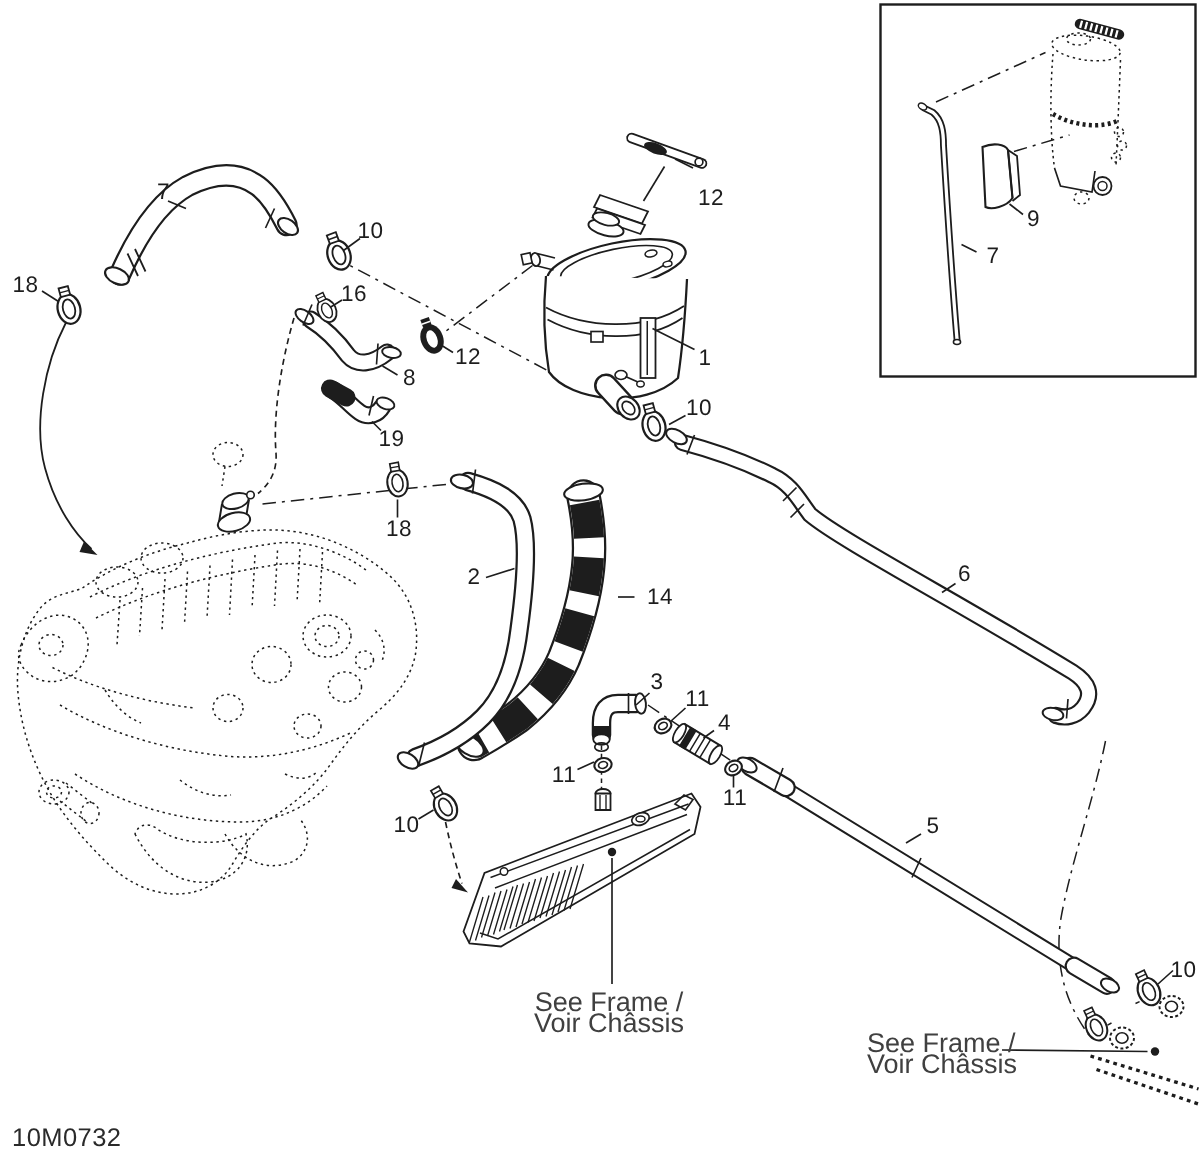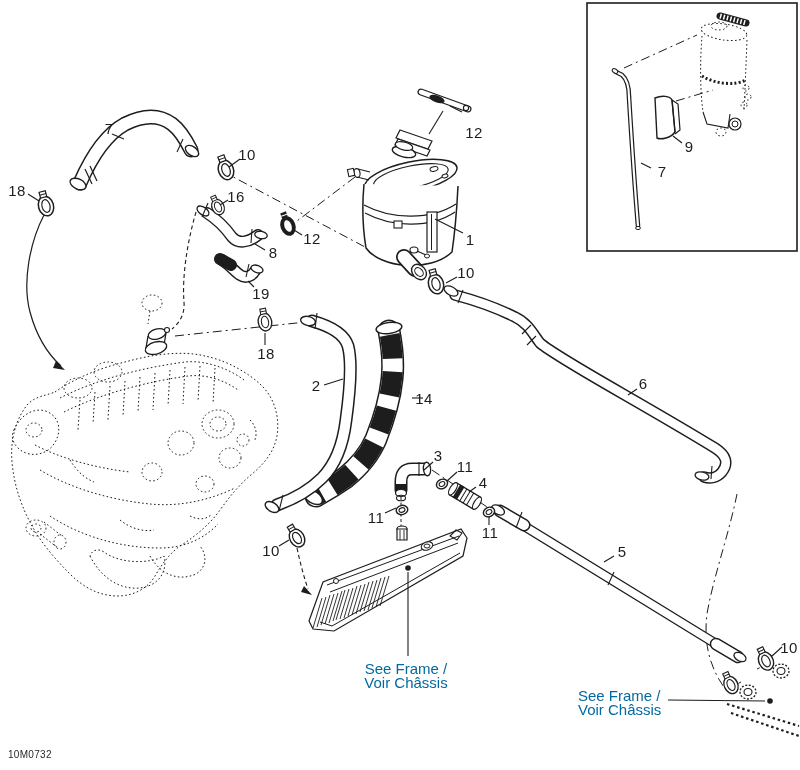"14" div.callout { left: 424px -> 440px }
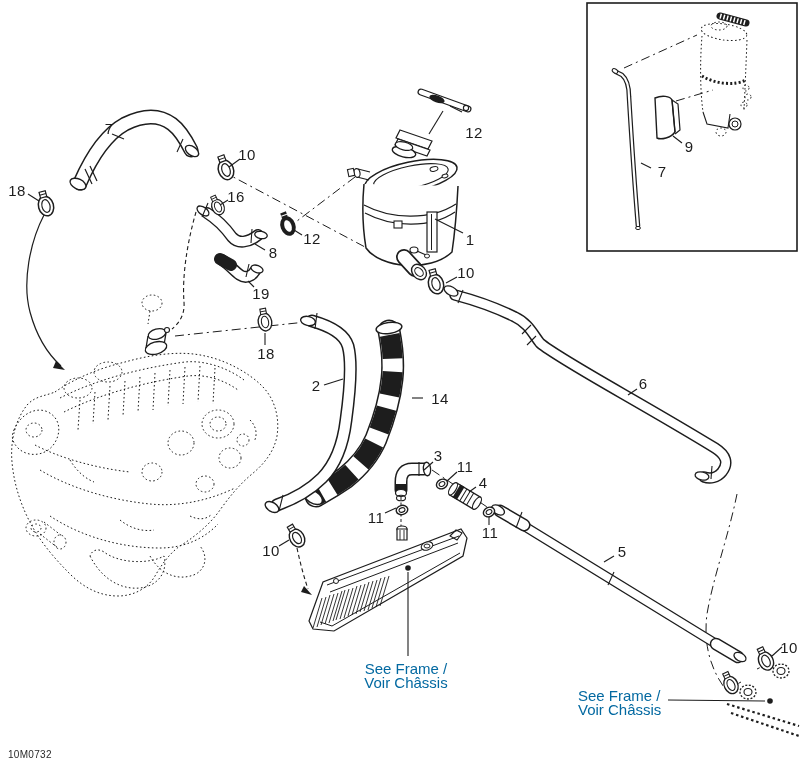"See Frame /" .seeframe { color: #0369a1 -> #404040; font-size: 15px -> 18px }
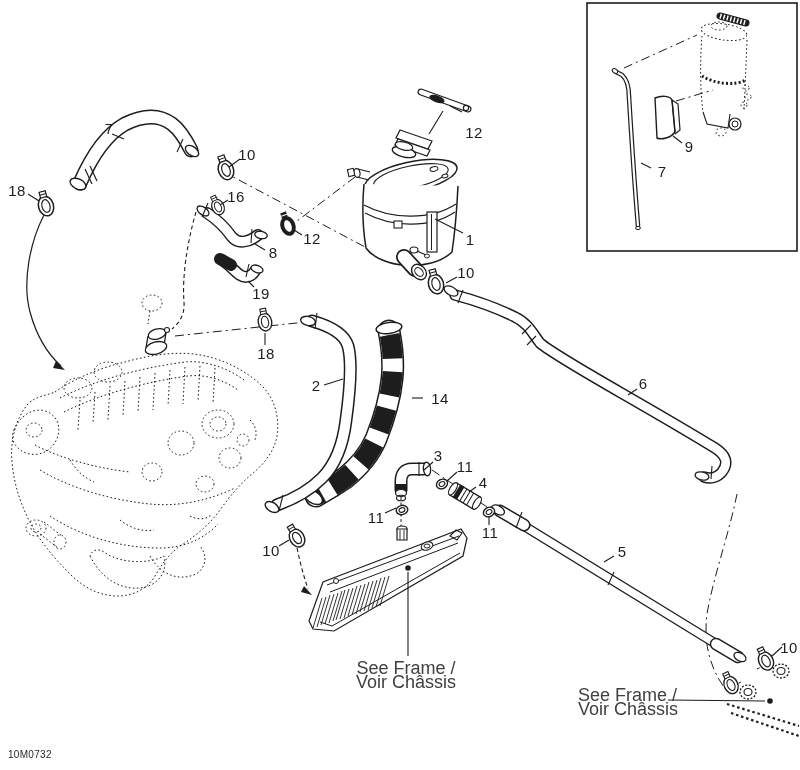"10M0732" .code { font-size: 10px -> 17px }
